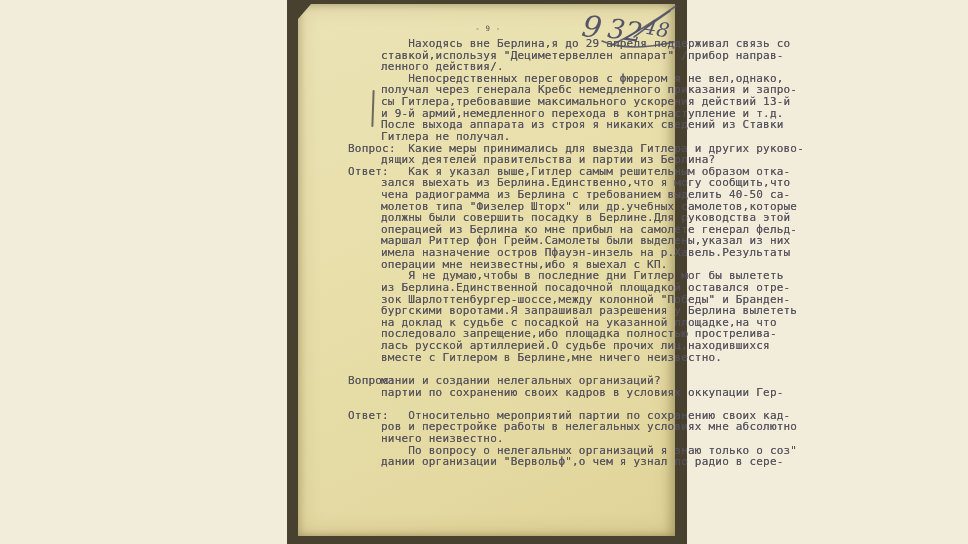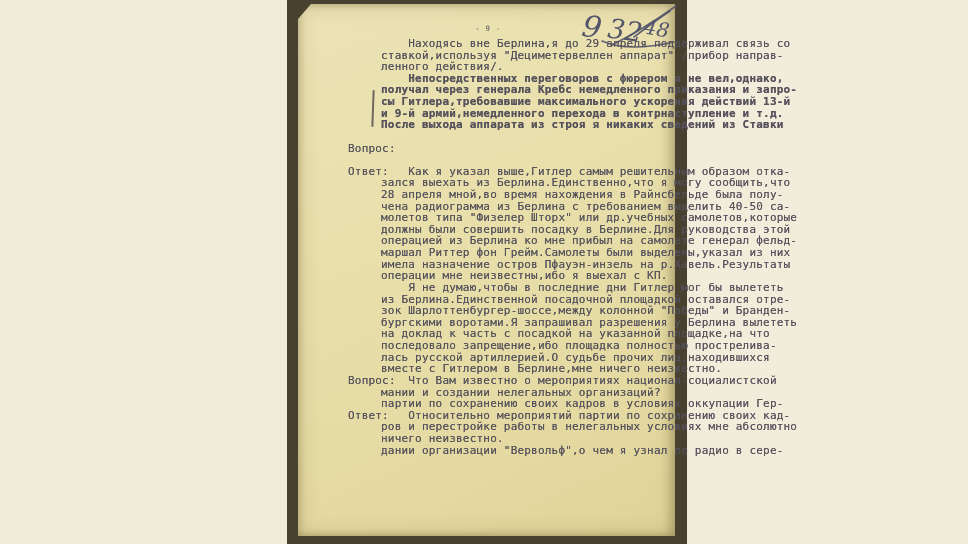"Непосредственных переговоров с фюрером я" div.qa-block { font-weight: bold -> none }
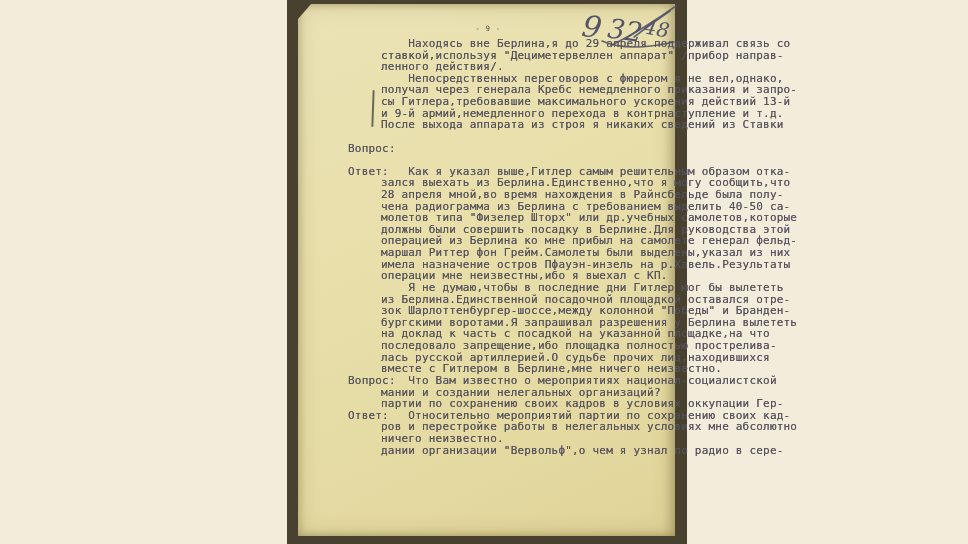"Гитлера не получал." div.text-line { html: none -> <div>Гитлера не получал.</div> }
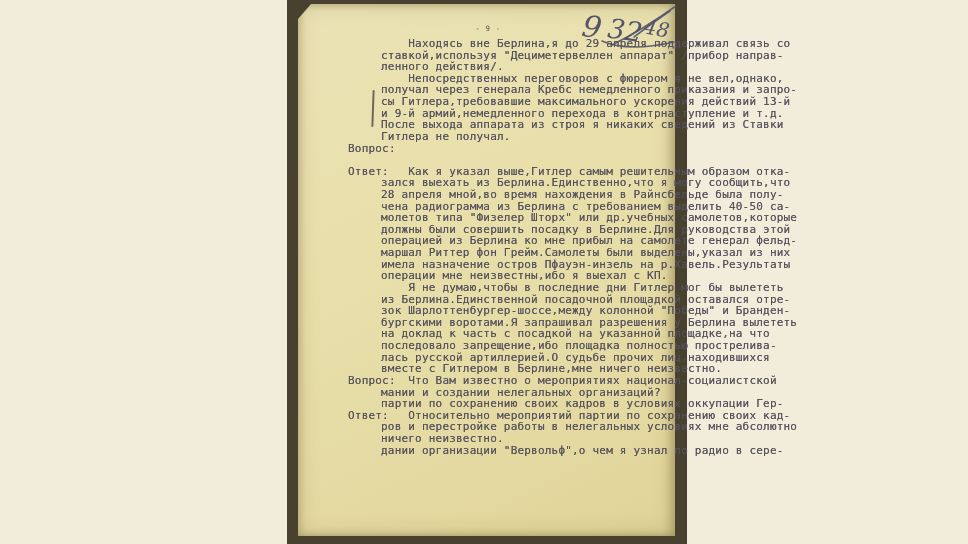"Какие меры принимались для выезда" div.qa-lines { html: none -> <div> <div> Какие меры принимались для выезда Гитлера и других руково-</div> <div>дящих деятелей правительства и партии из Берлина?</div> </div> }
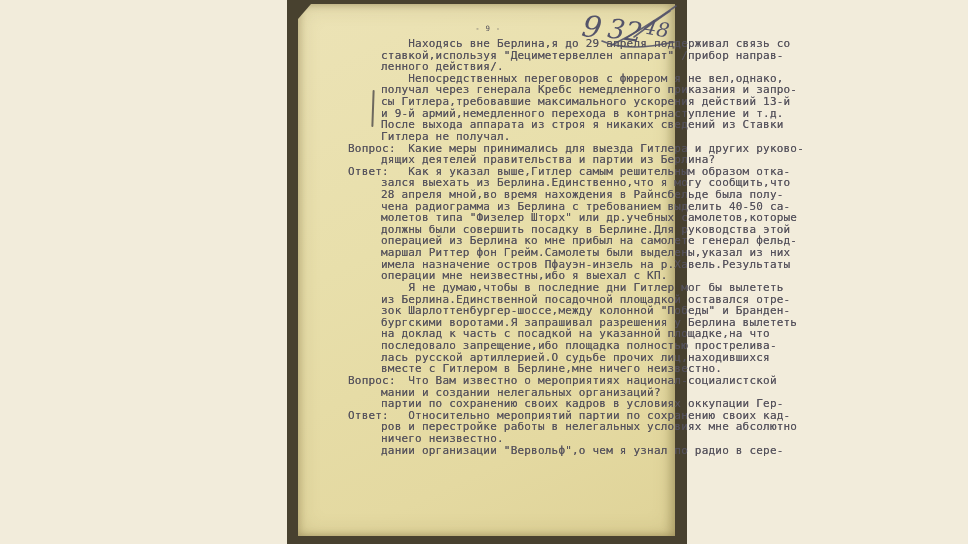"28 апреля мной,во время нахождения" div.text-line { html: <div>28 апреля мной,во время нахождения в Райнсбельде была полу-</div> -> none }
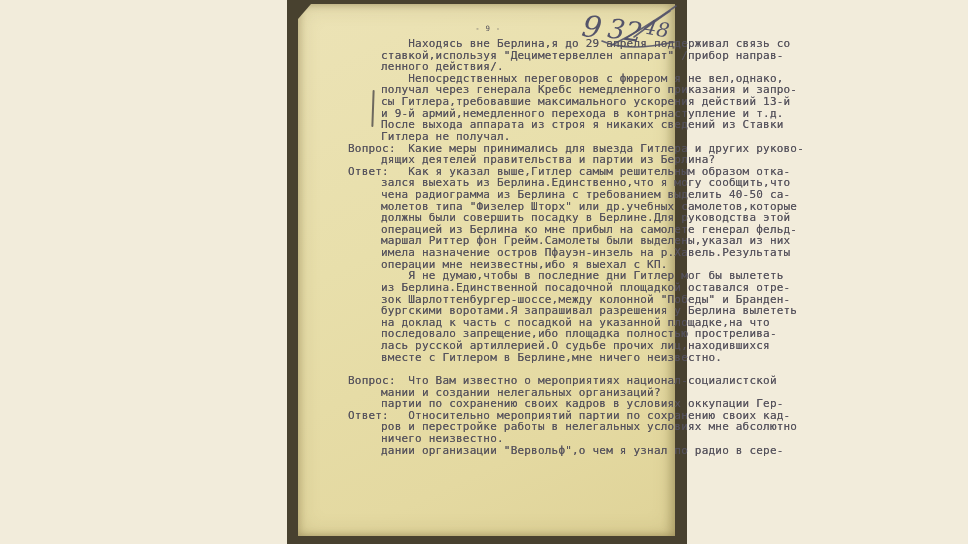"на доклад к часть с" div.text-line { text: часть -> судьбе }
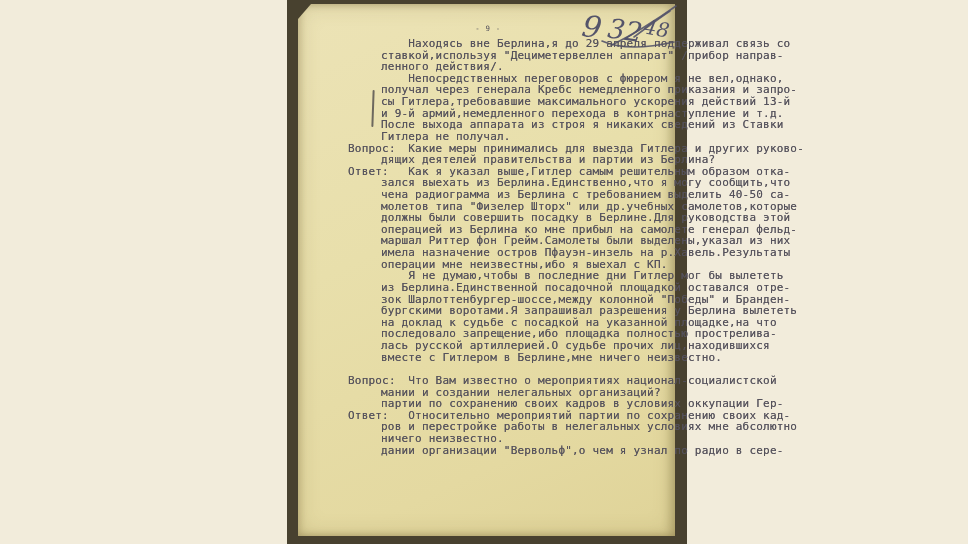"Что Вам известно о мероприятиях" div.text-line { html: <div> Что Вам известно о мероприятиях национал-социалистской</div> -> none }
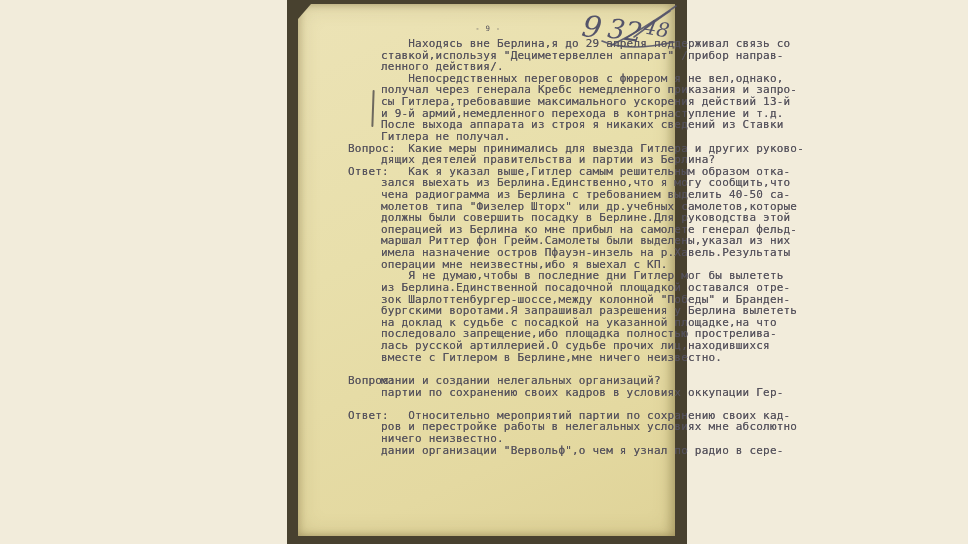"По вопросу о нелегальных организаций" div.text-line { html: none -> <div> По вопросу о нелегальных организаций я знаю только о соз"</div> }
